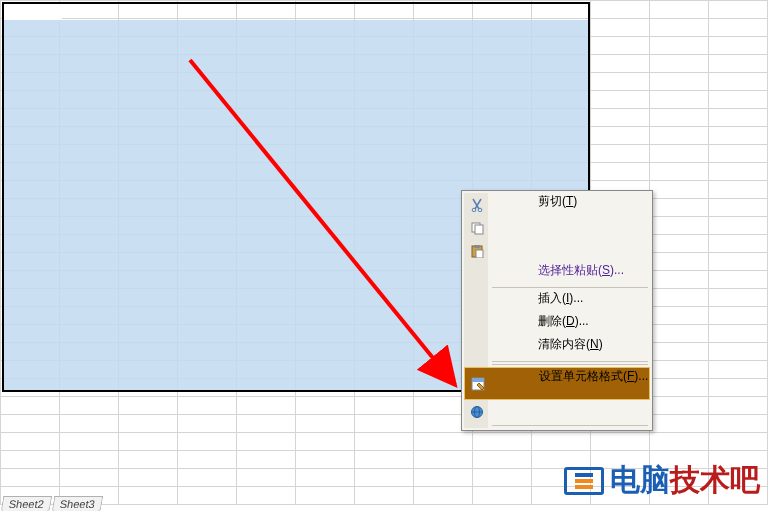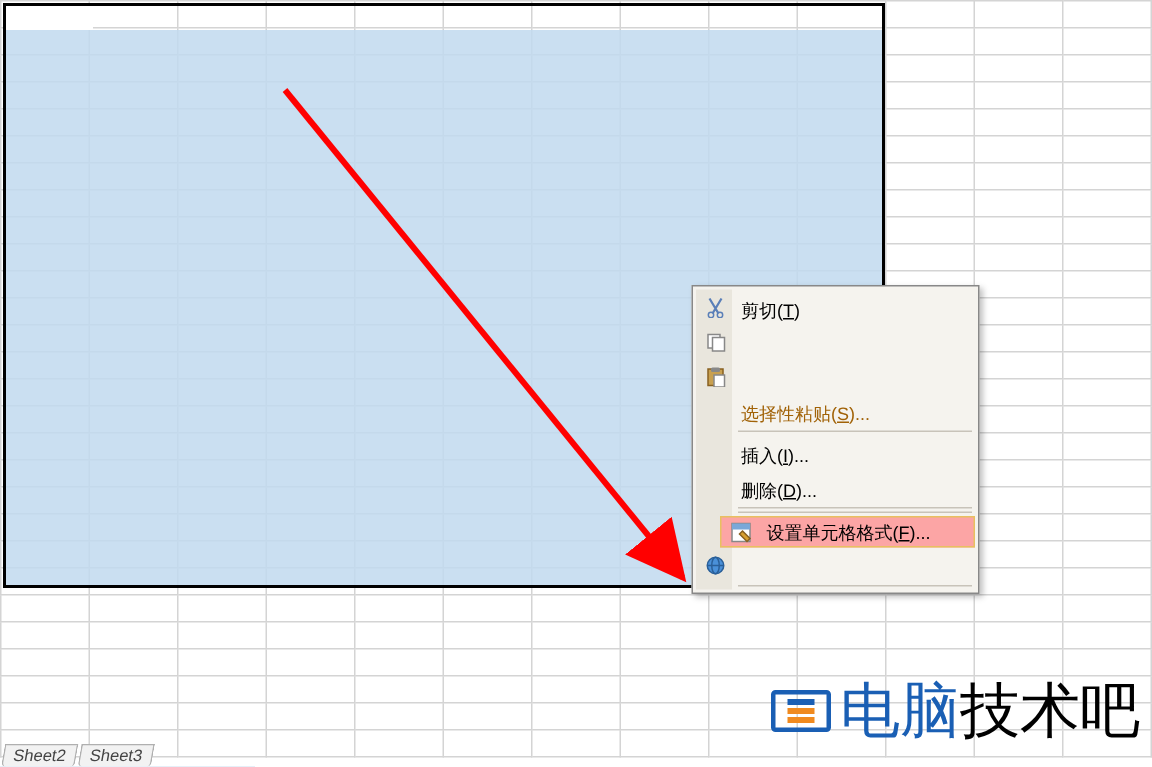"剪切(T)" .menu-item { align-items: flex-end -> flex-start; gap: none -> 44px }
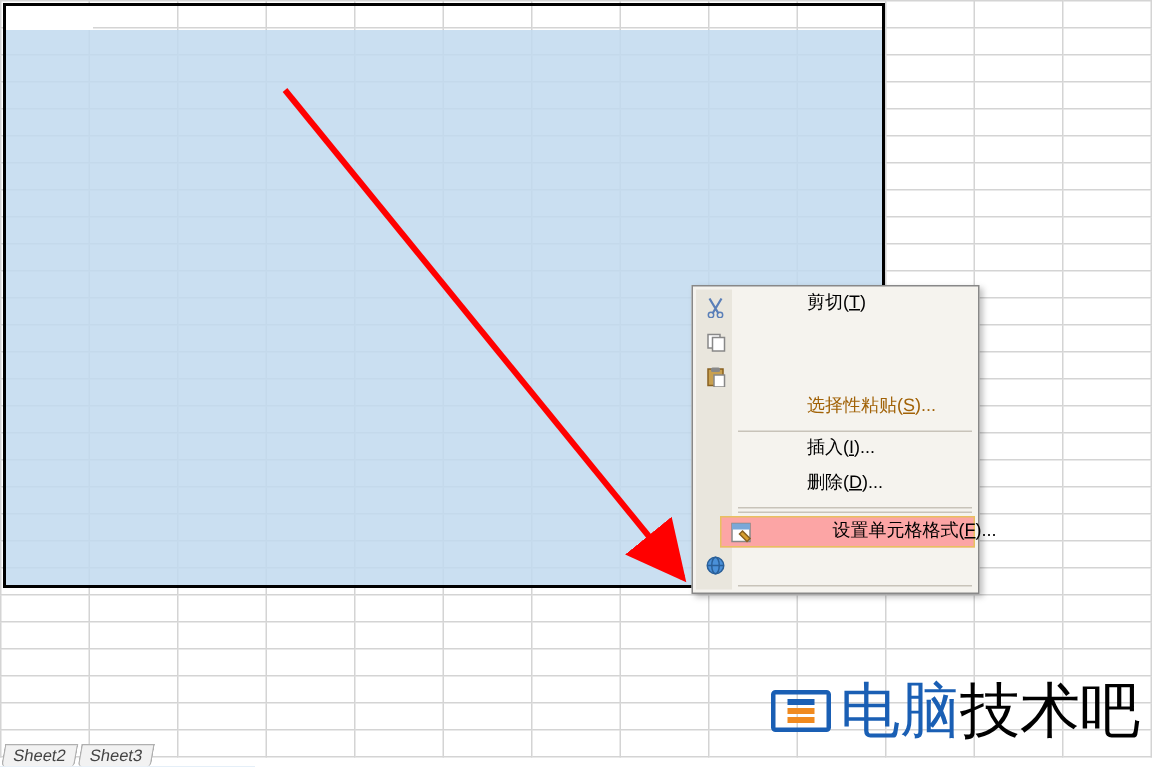"选择性粘贴(S)..." .menu-item.disabled { color: #a16207 -> #4c1d95 }
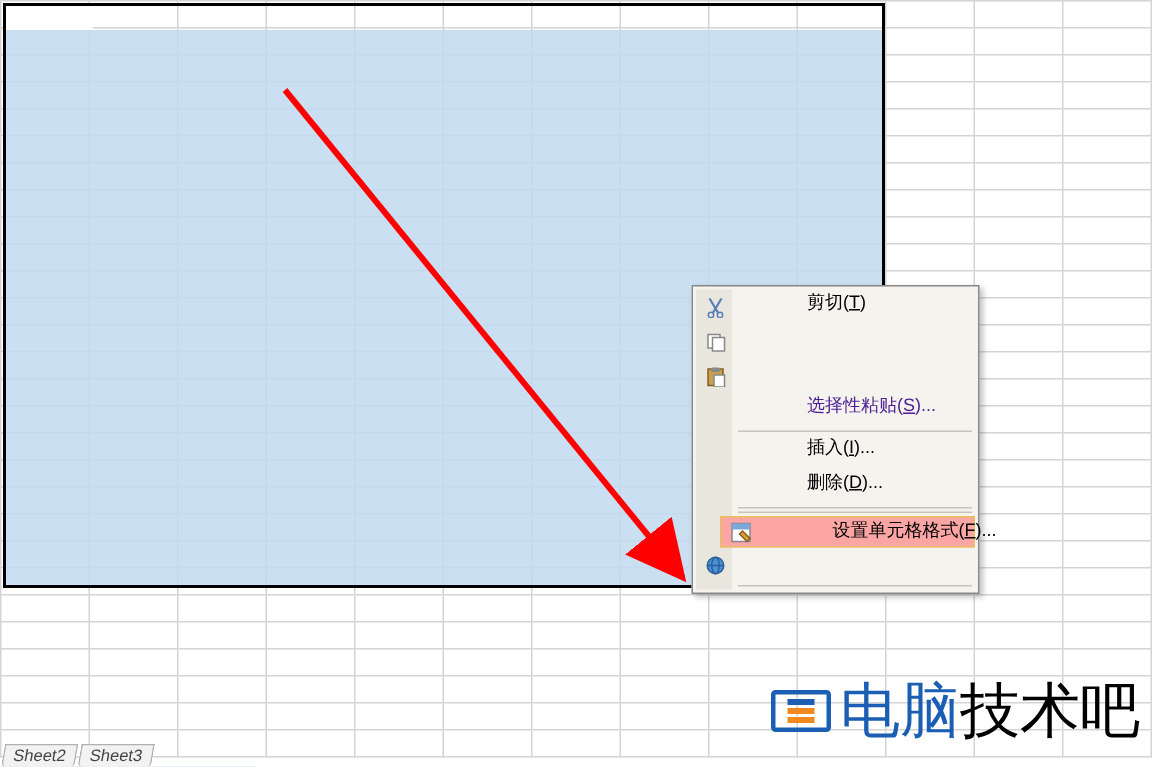"清除内容(N)" div.menu-item { html: none -> <div> <span></span> <span>清除内容(<span>N</span>)</span> </div> }
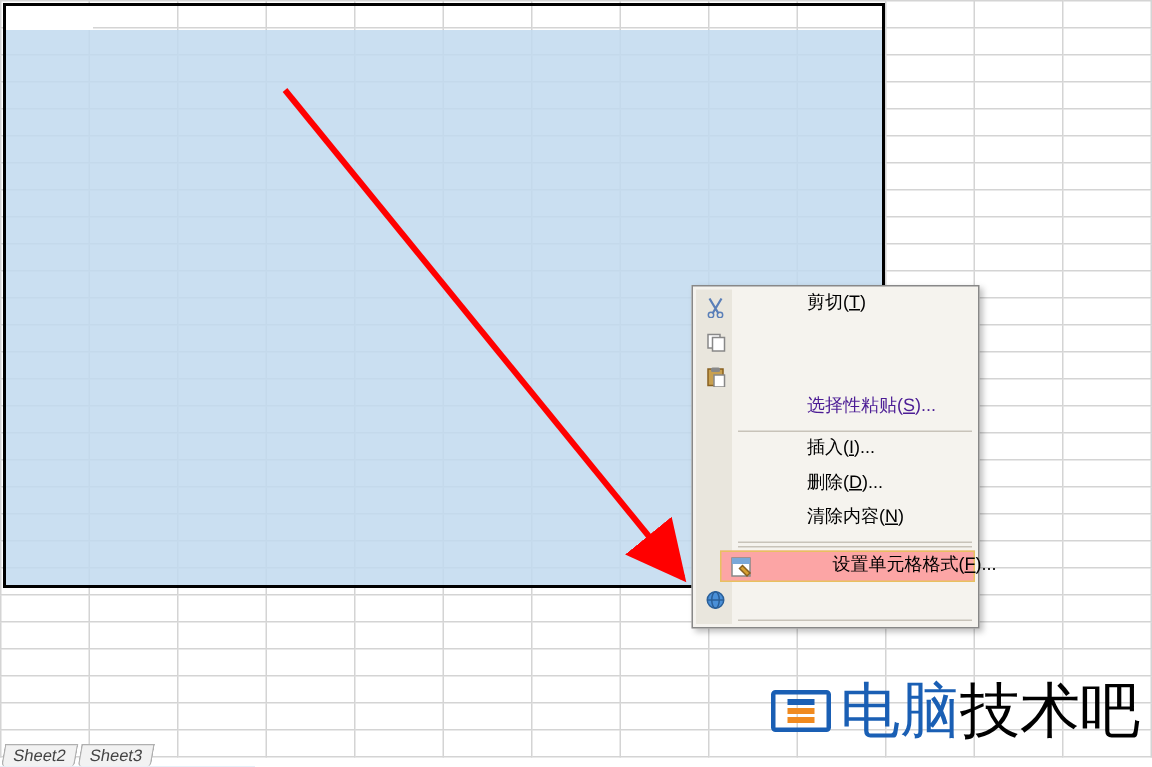"设置单元格格式(F)..." .menu-item.highlighted { background: #fca5a5 -> #a16207; height: 21px -> 33px; margin-left: 16px -> none }
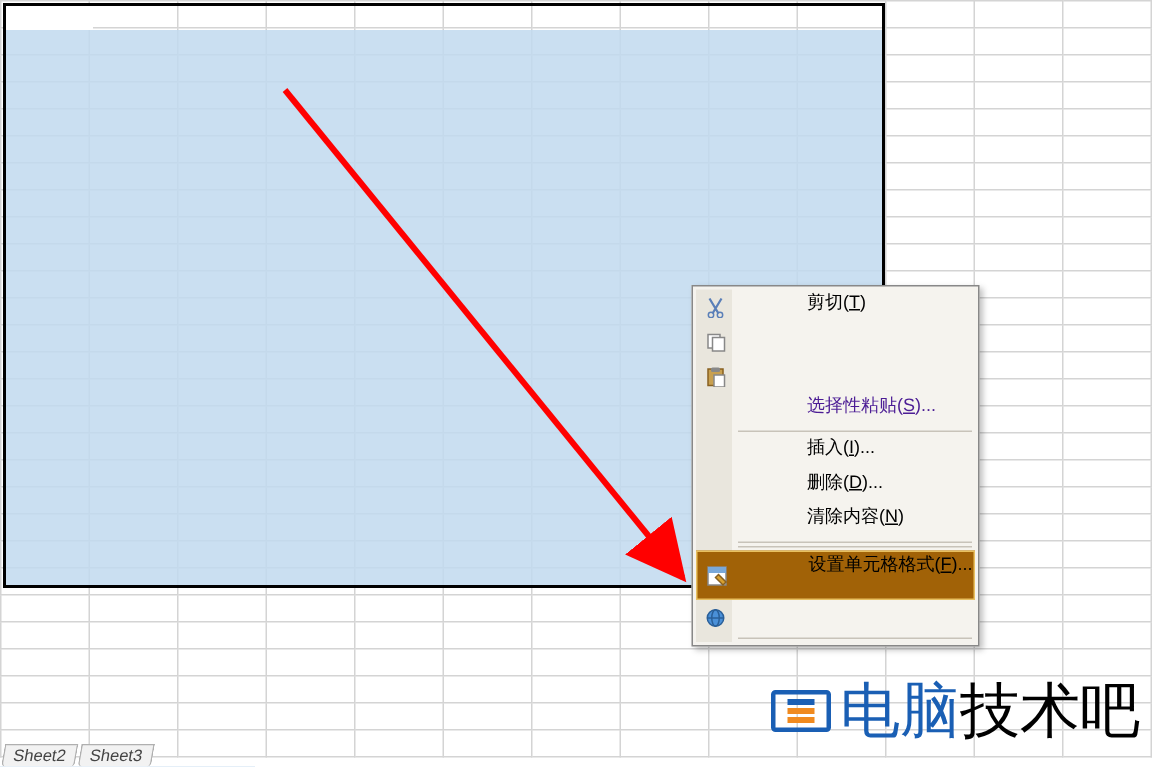"电脑" .watermark { font-size: 40px -> 30px; font-weight: normal -> bold }
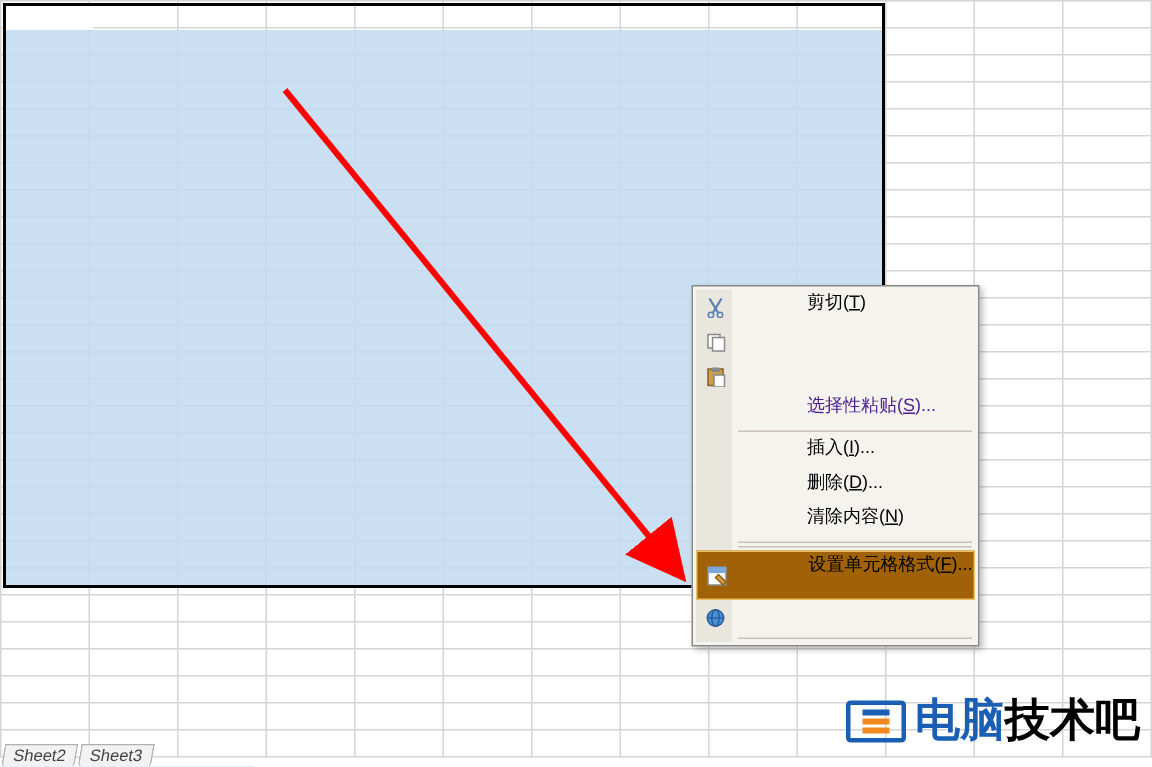"技术吧" .wm-orange { color: #000000 -> #b91c1c }
